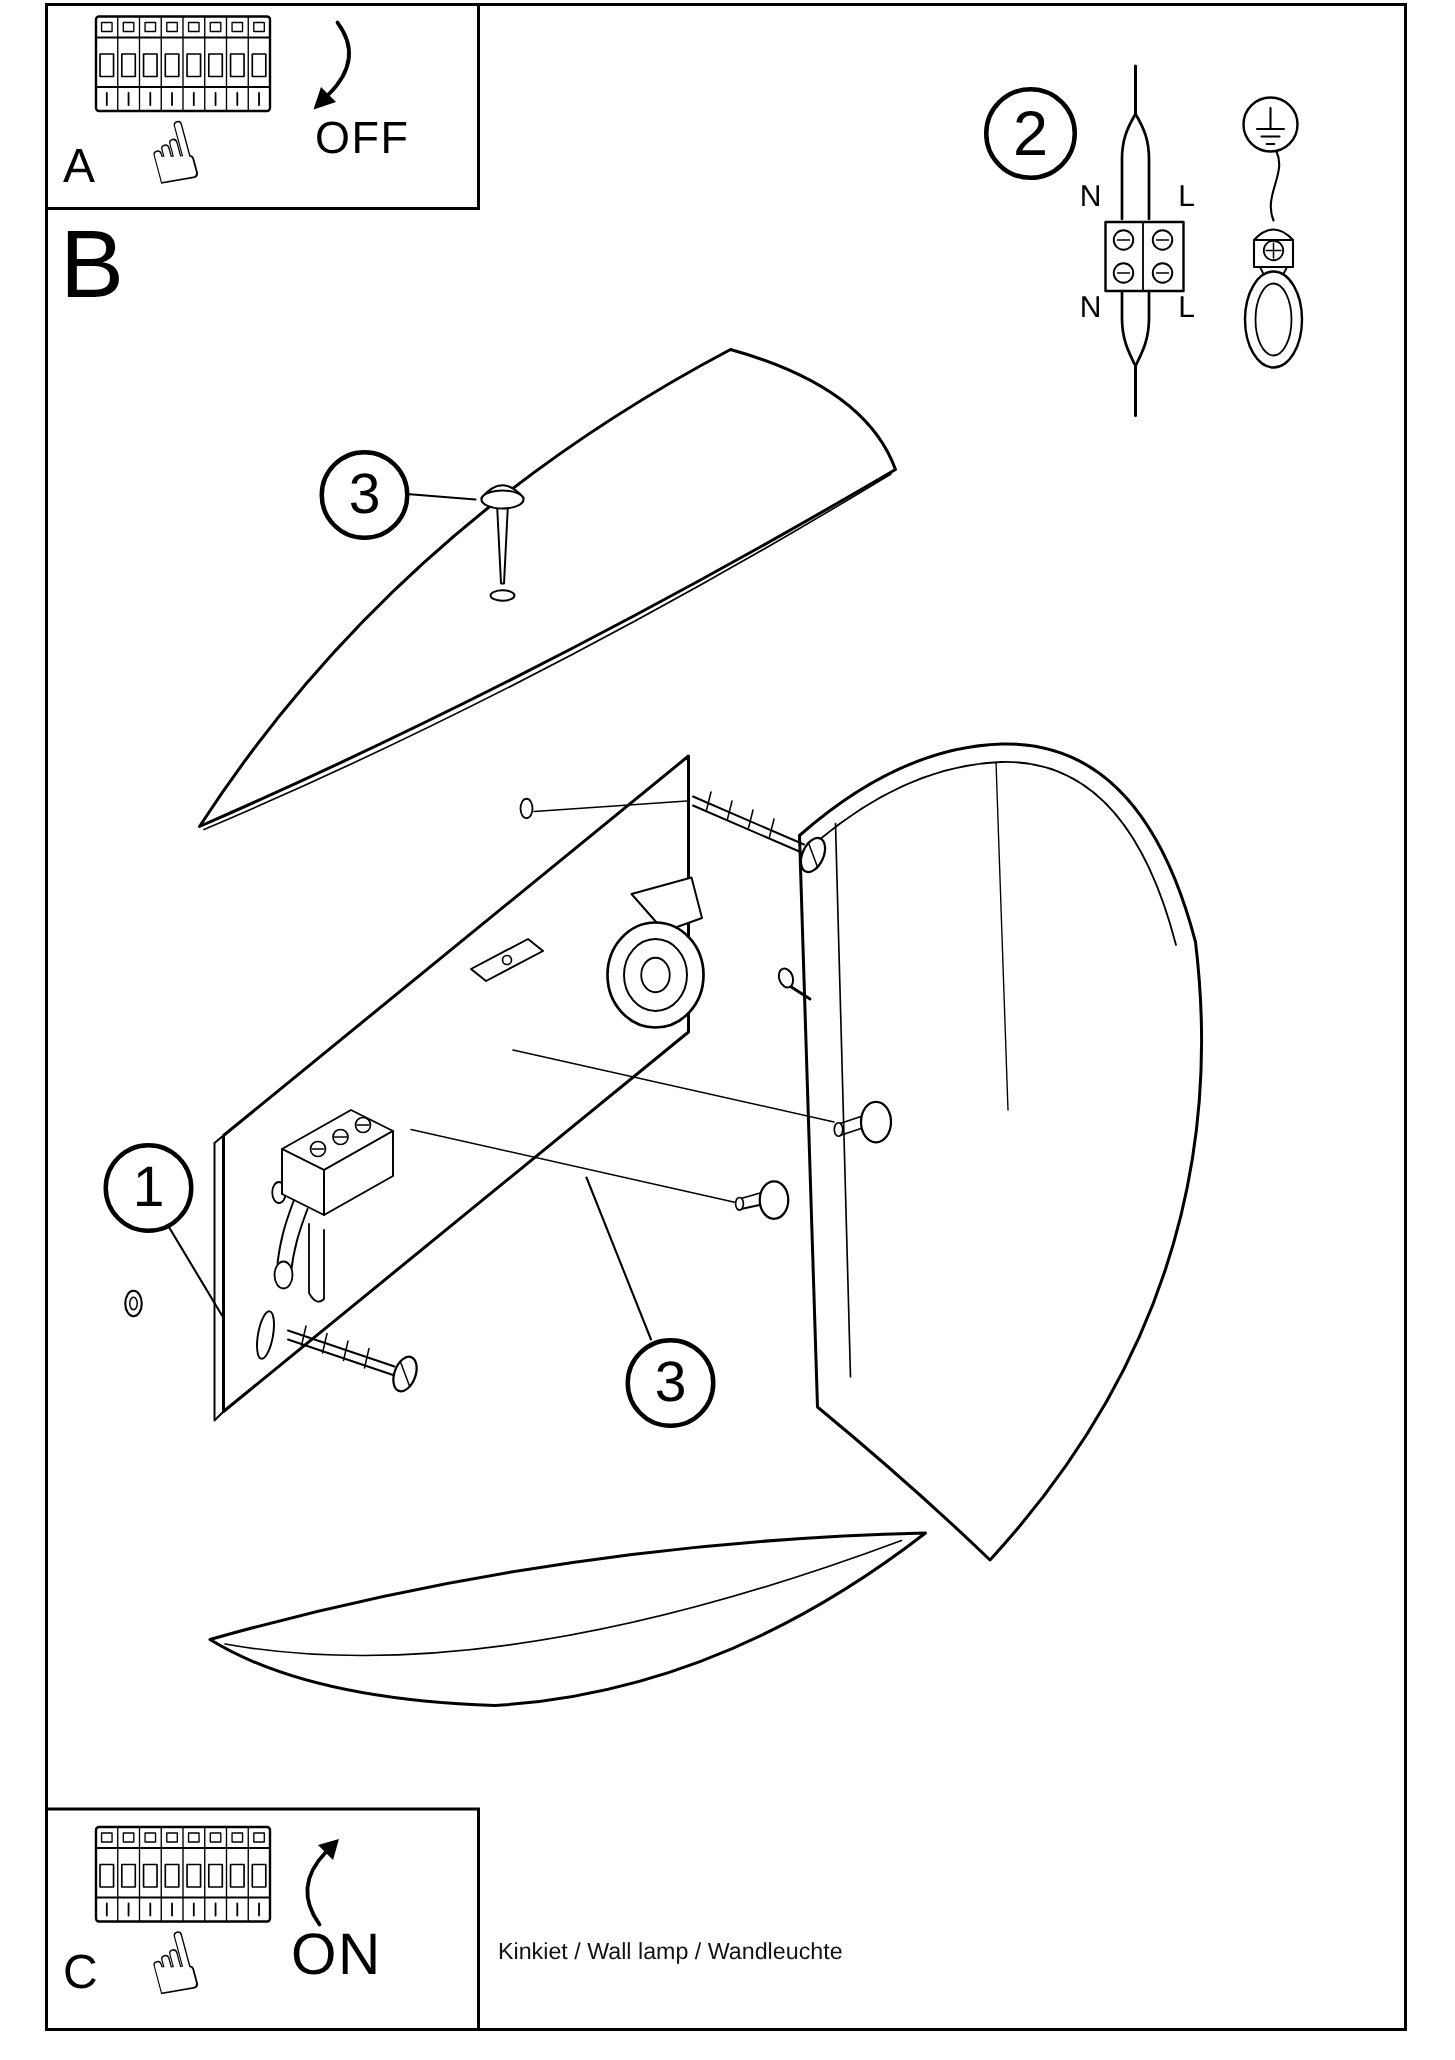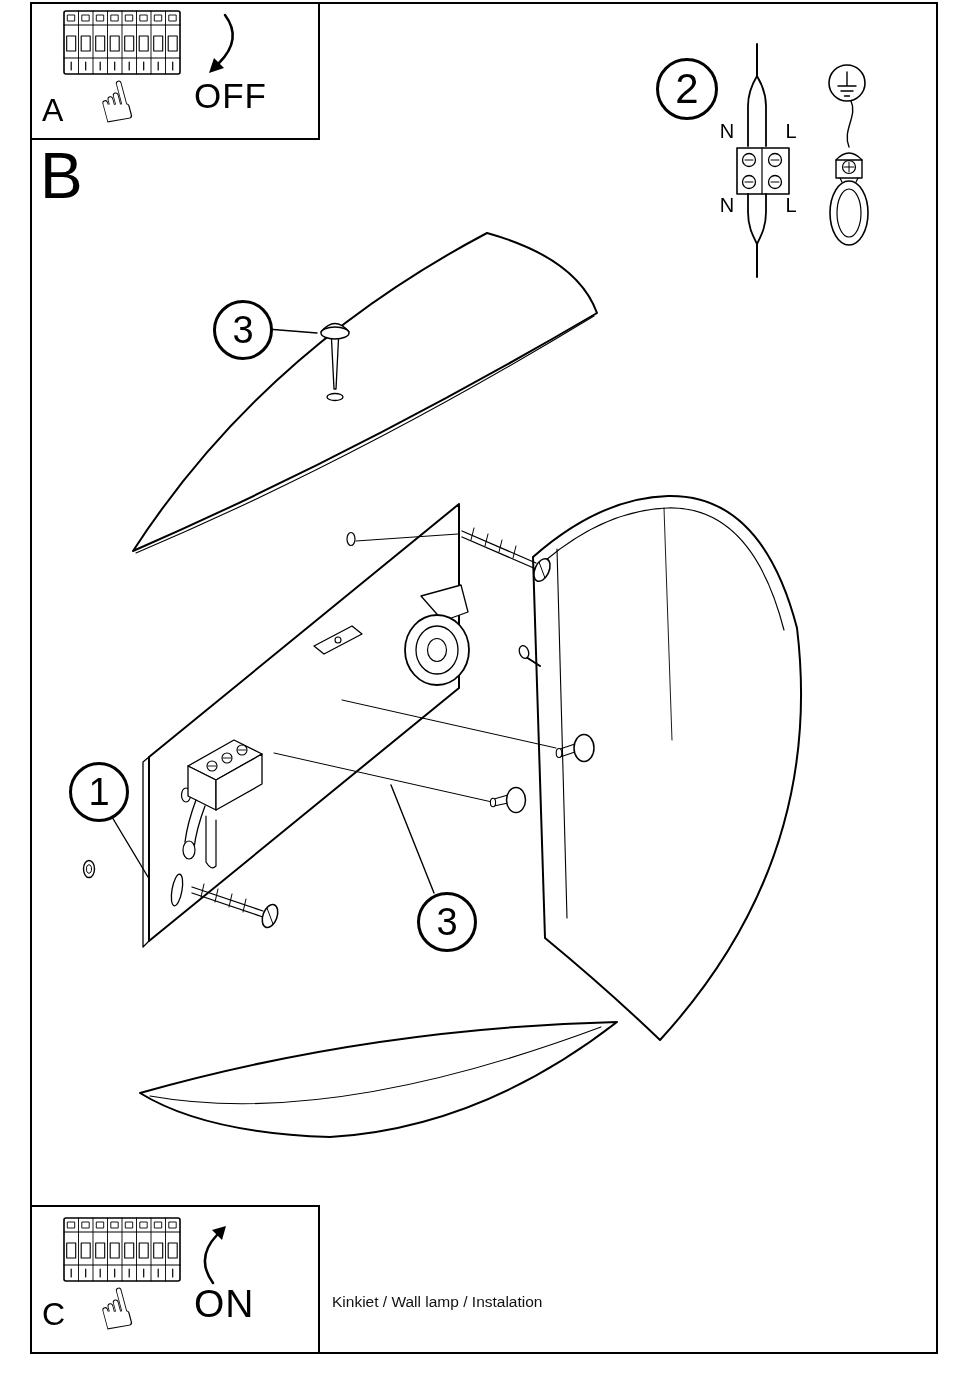"OFF" div.txt { font-size: 35px -> 30px; left: 194px -> 210px }
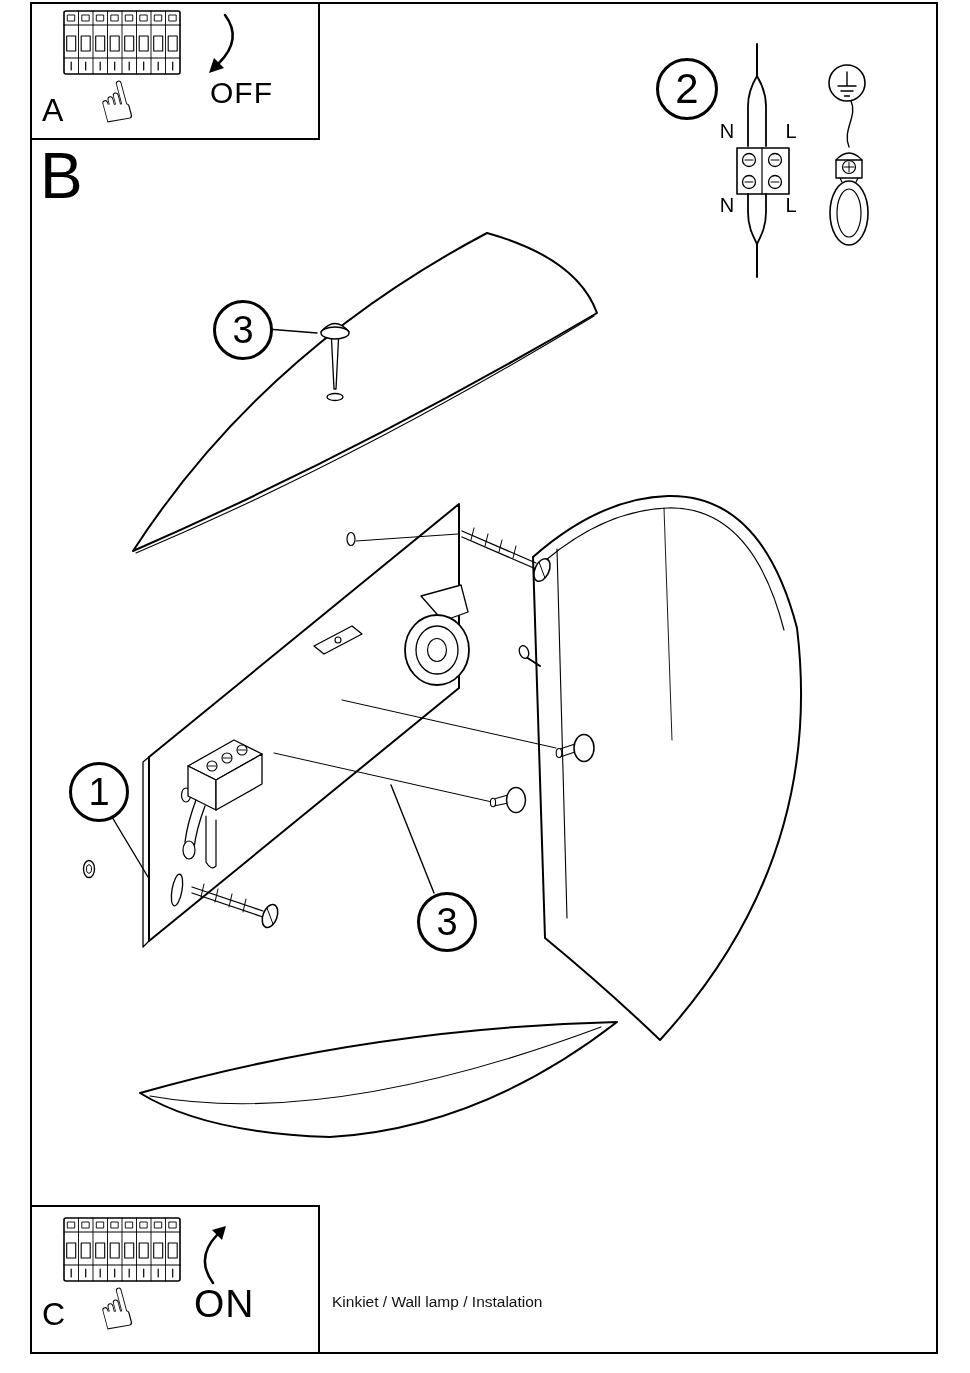"Kinkiet / Wall lamp /" div { text: Instalation -> Wandleuchte }
